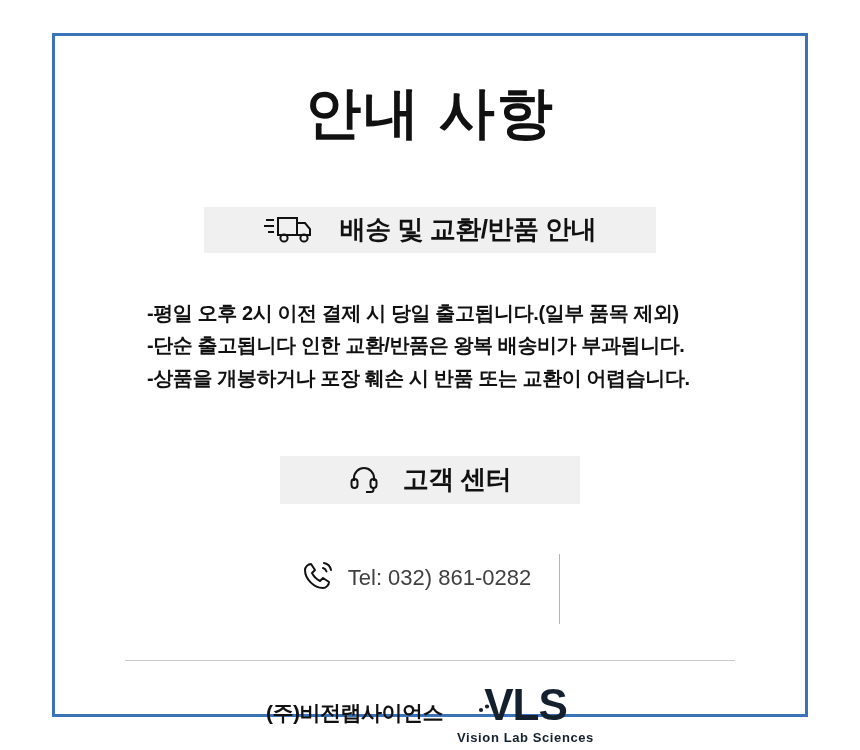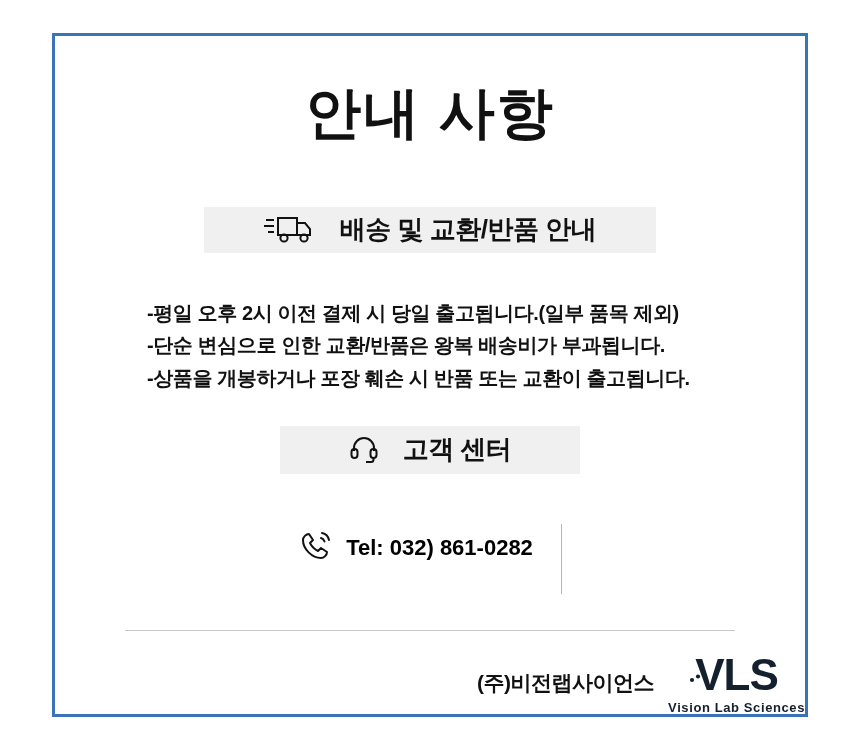"-단순 변심으로 인한 교환/반품은 왕복" li { text: 변심으로 -> 출고됩니다 }
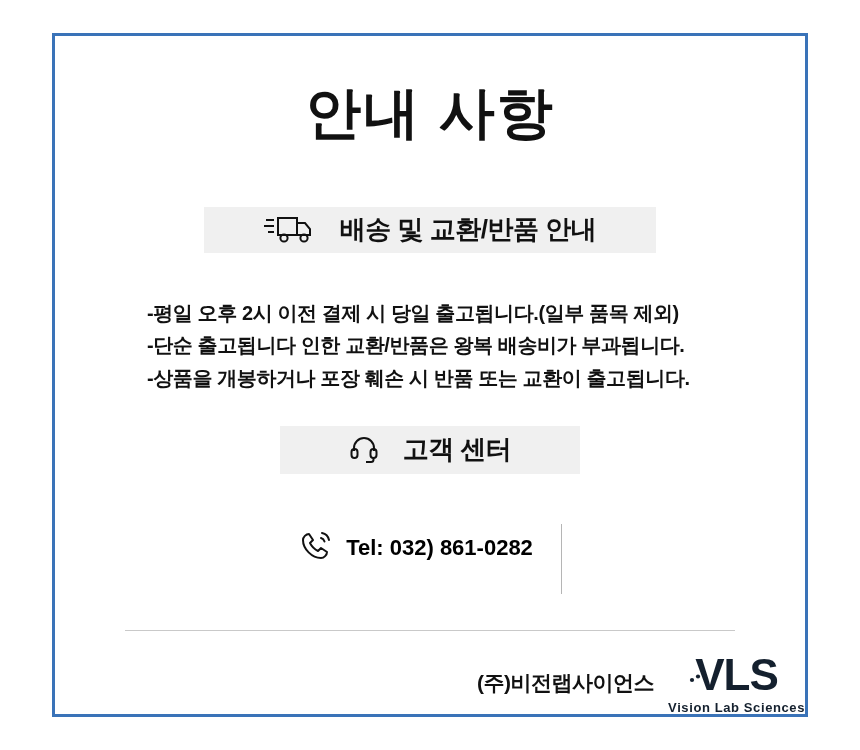"-상품을 개봉하거나 포장 훼손 시" li { text: 출고됩니다 -> 어렵습니다 }
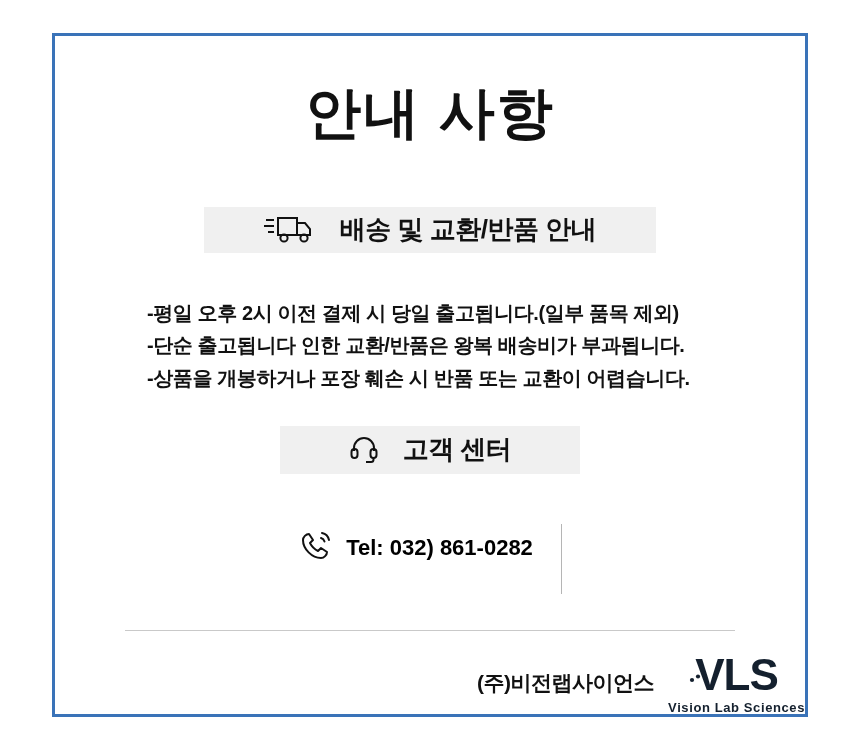"고객 센터" .banner-support { margin-top: 32px -> 62px }
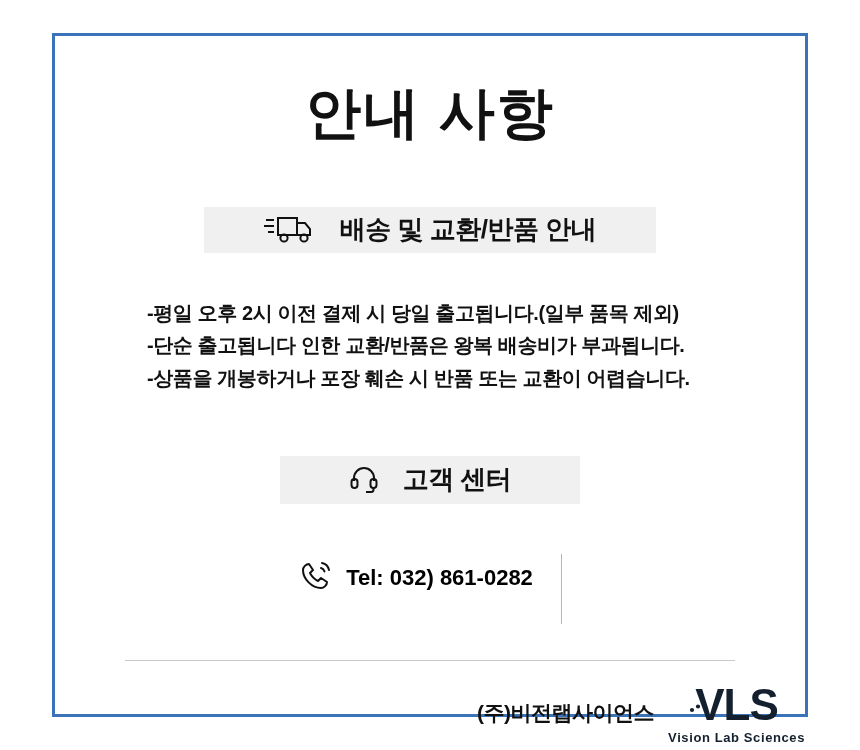"Tel: 032) 861-0282" .contact-text { color: #000000 -> #404040; font-weight: 700 -> 400 }
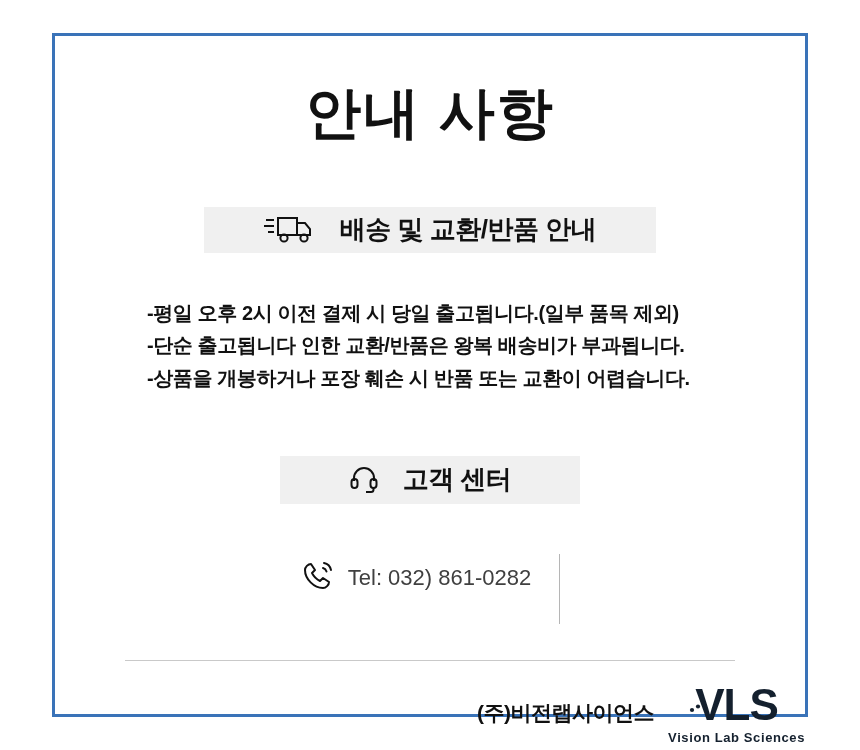"(주)비전랩사이언스" .footer { justify-content: flex-end -> center }
